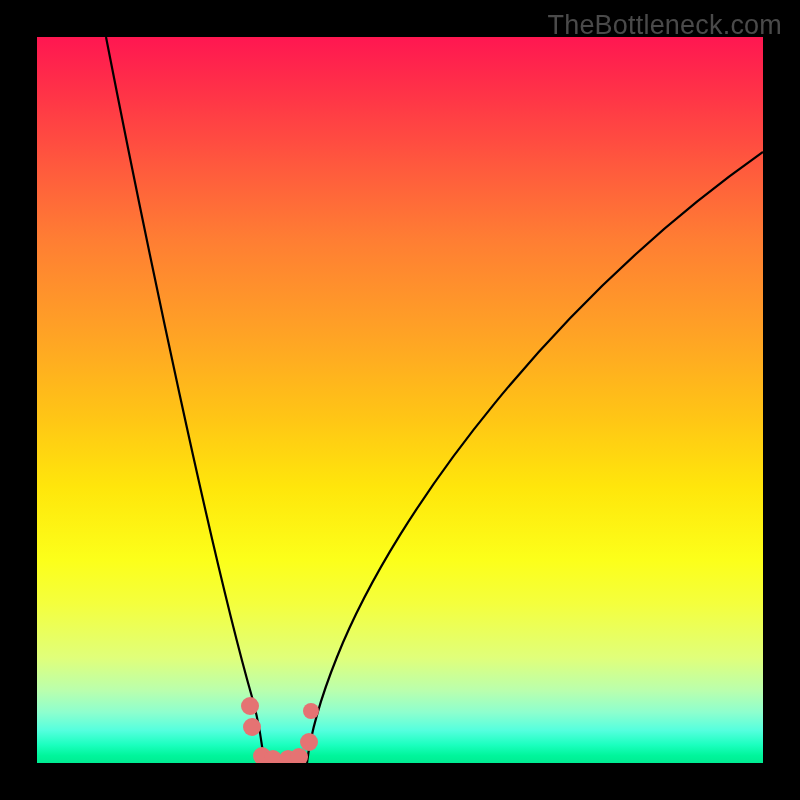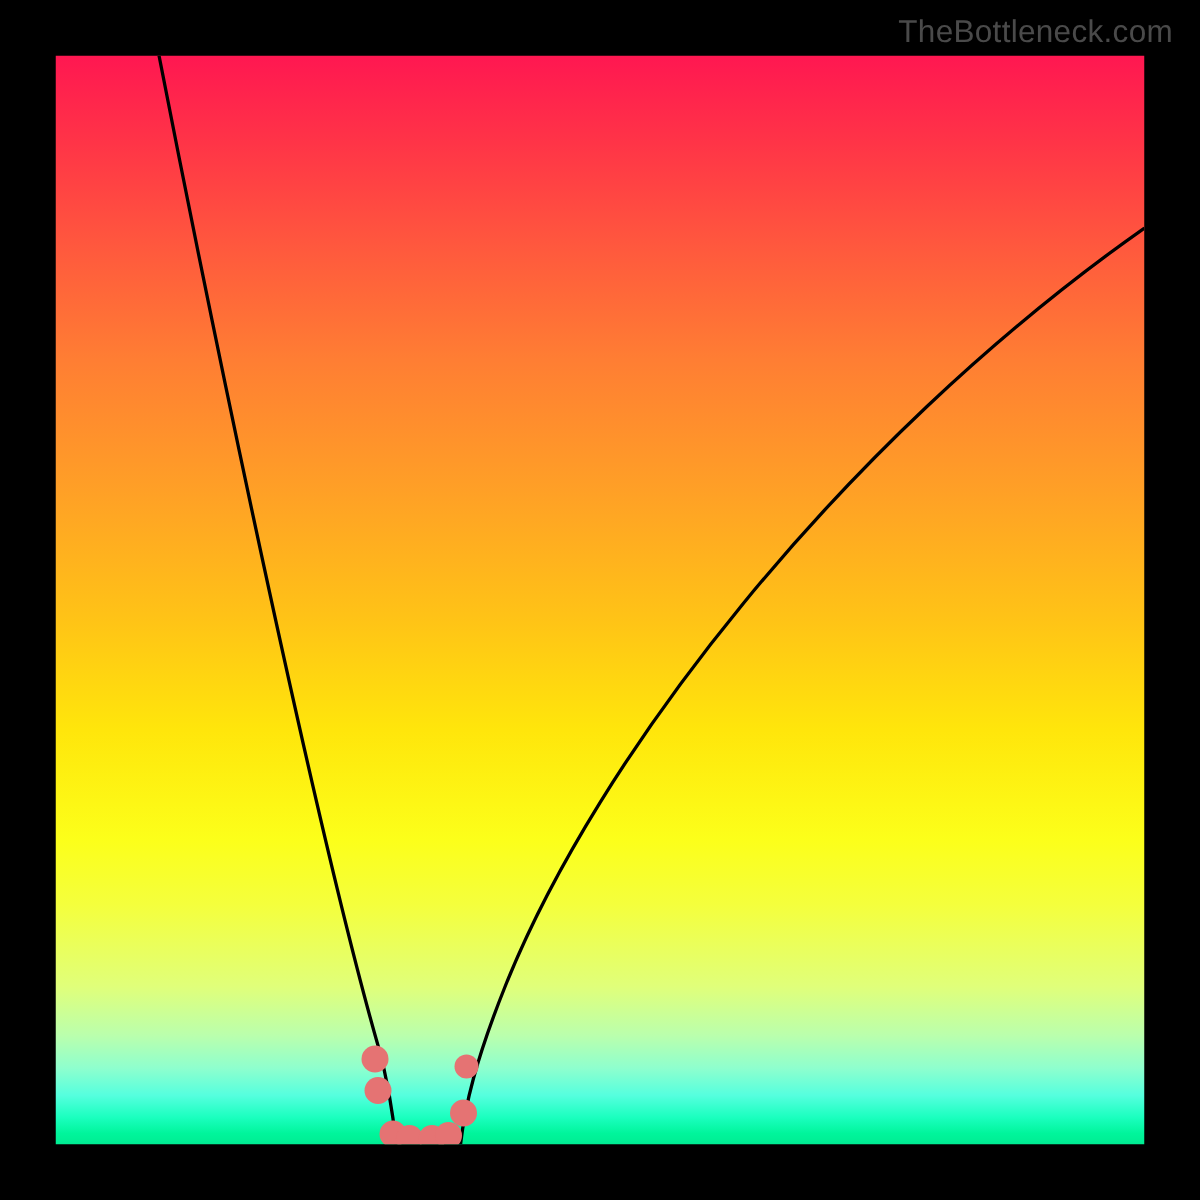"TheBottleneck.com" .watermark { font-size: 21px -> 27px }
